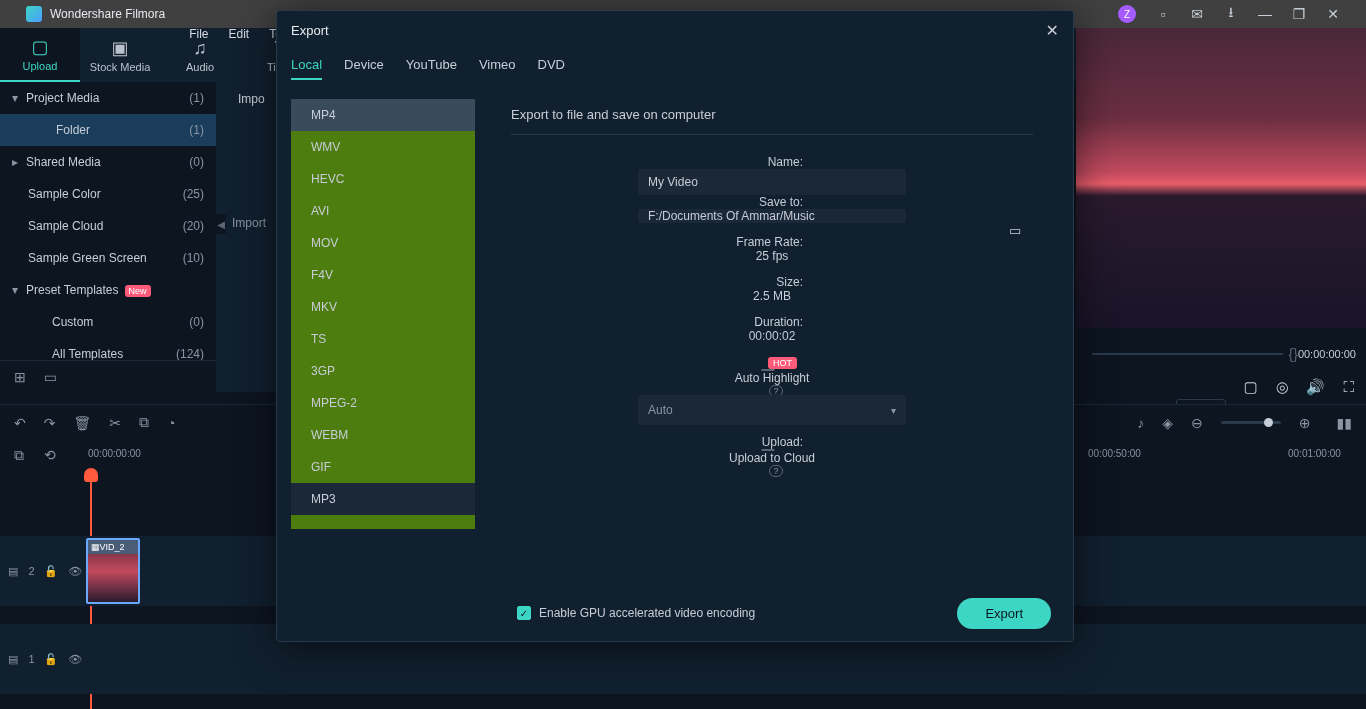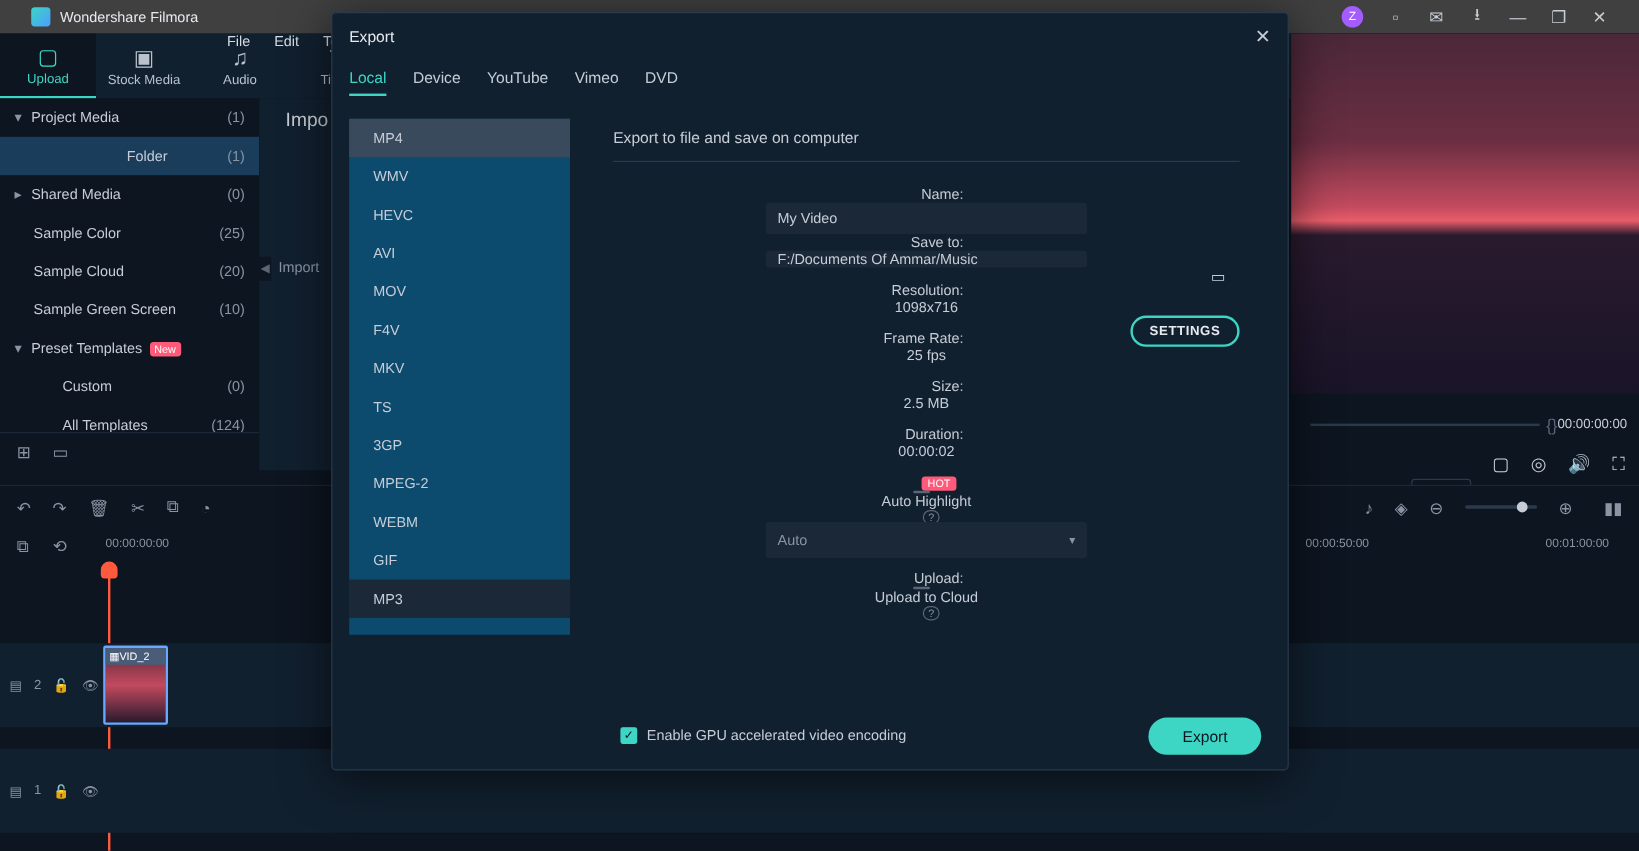"Impo" .content-top .import-btn { font-size: 16px -> 12px }
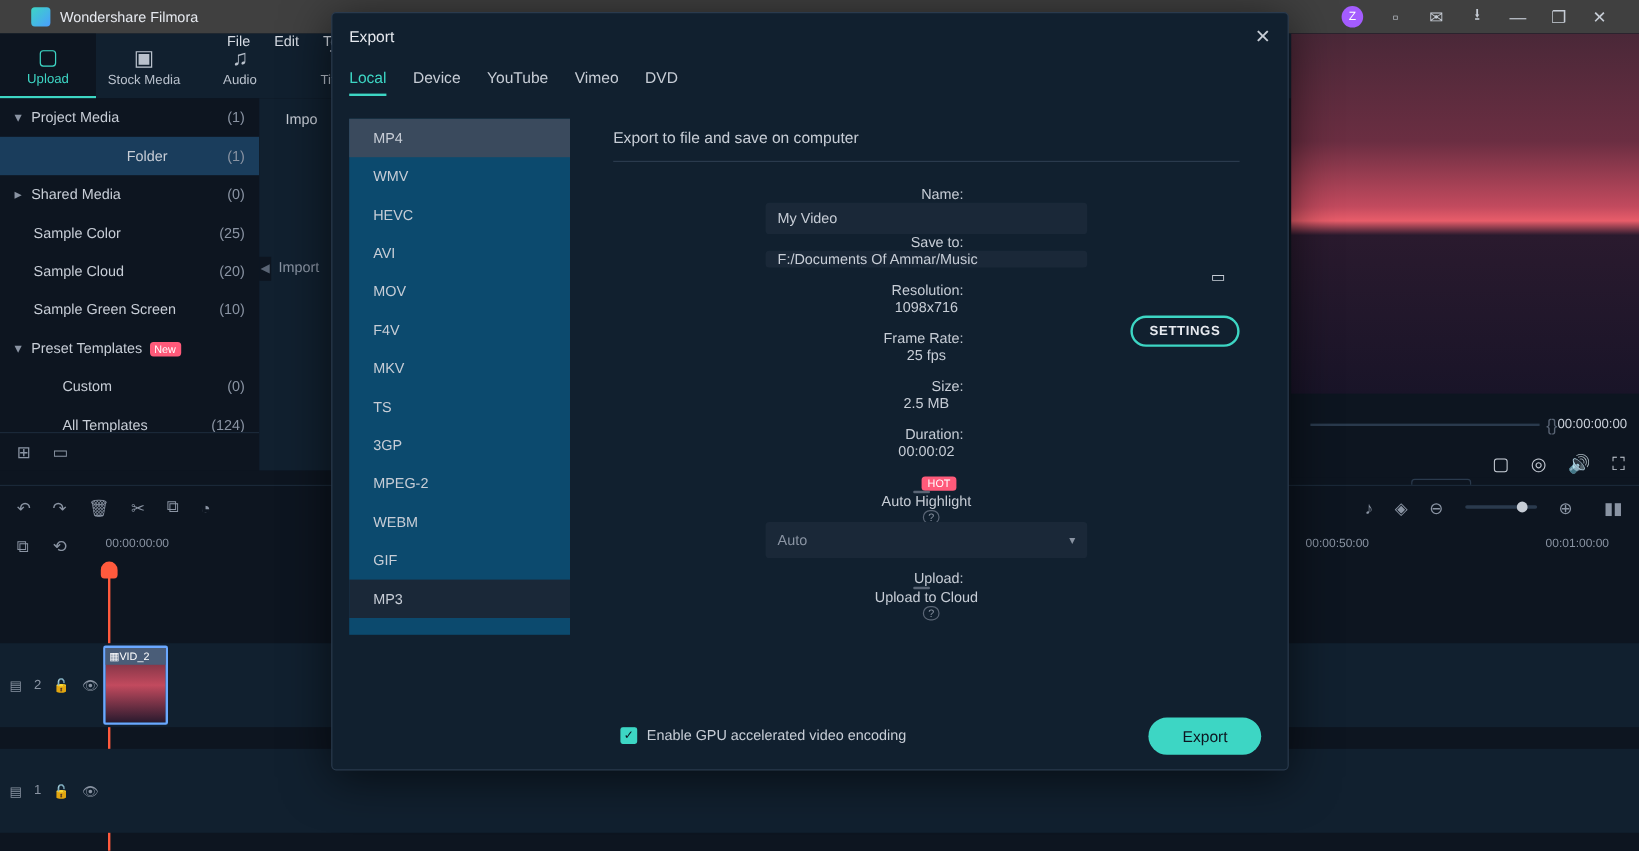"MP4" .fmt-list { background: #0c4a6e -> #4d7c0f }
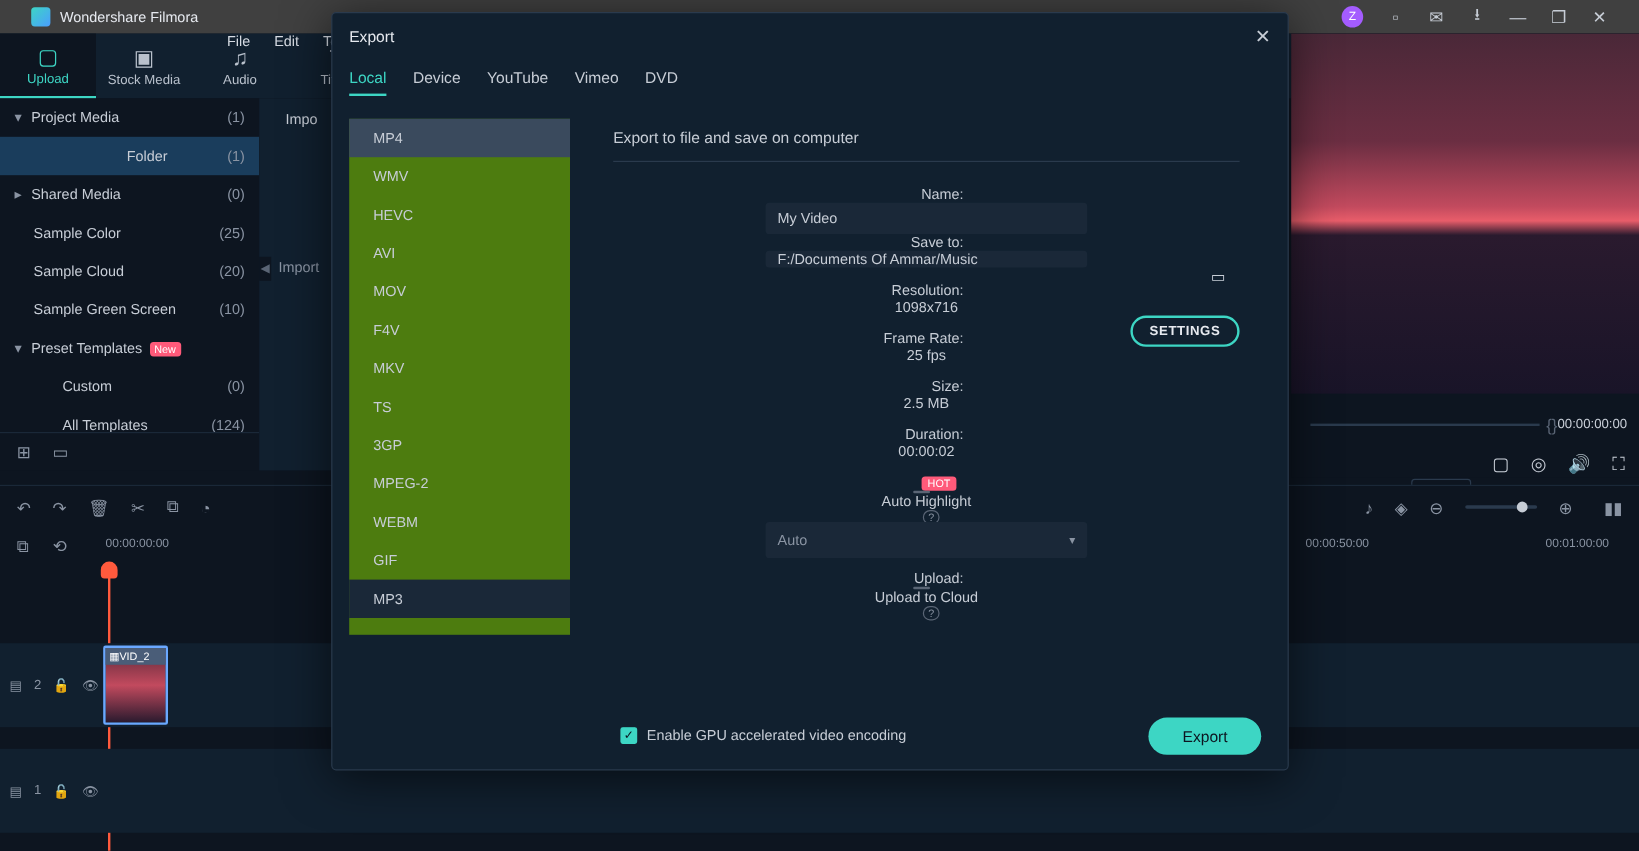"Folder" .side-row.indent { text-align: center -> none }
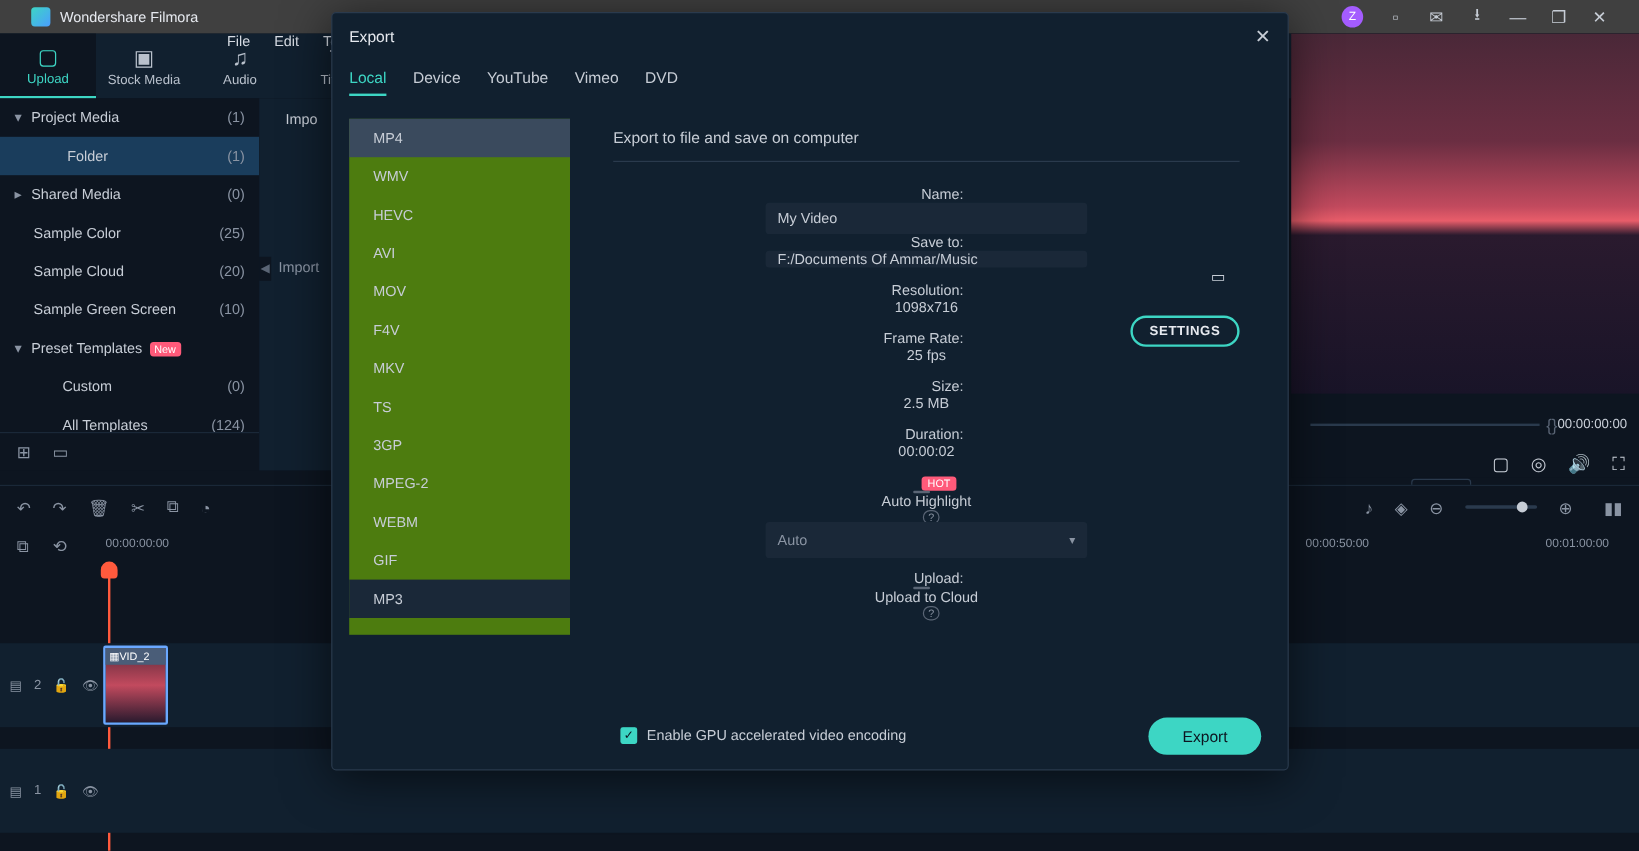"Resolution:" div.form-row { html: <div> <div>Resolution:</div> <div>1098x716</div> <div>SETTINGS</div> </div> -> none }
